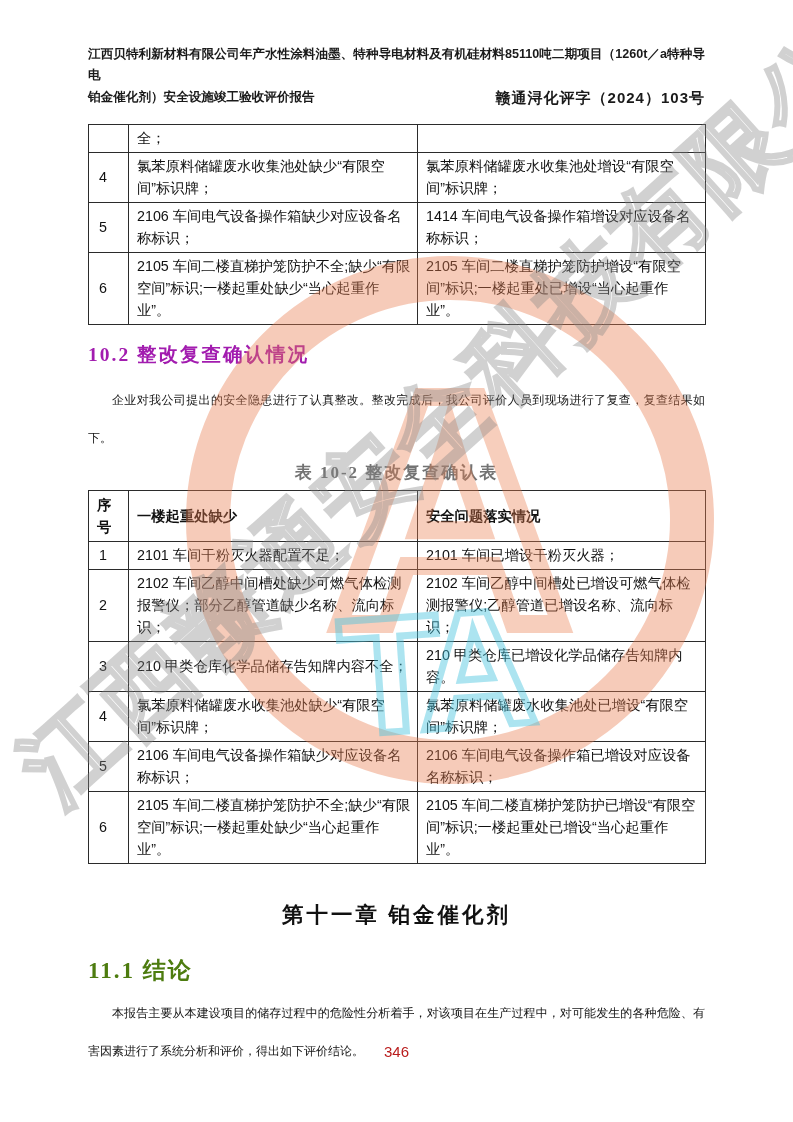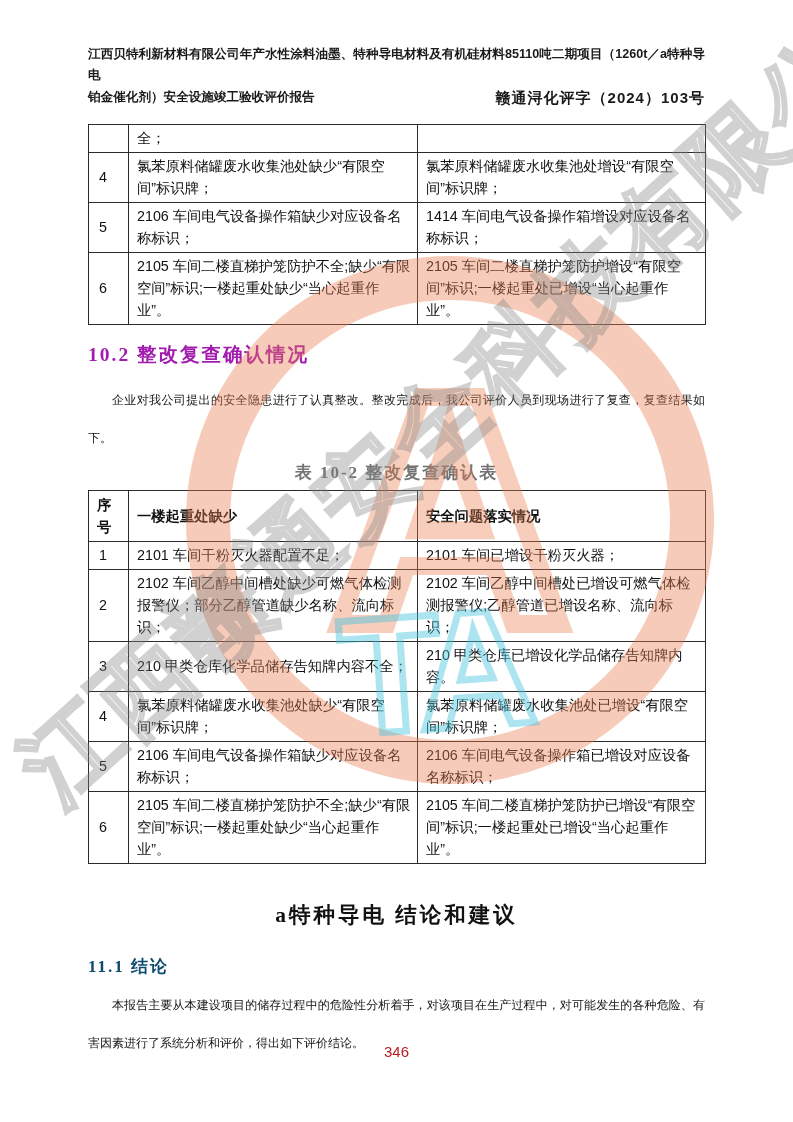"a特种导电 结论和建议" div.h-chapter { text: a特种导电 结论和建议 -> 第十一章 铂金催化剂 }
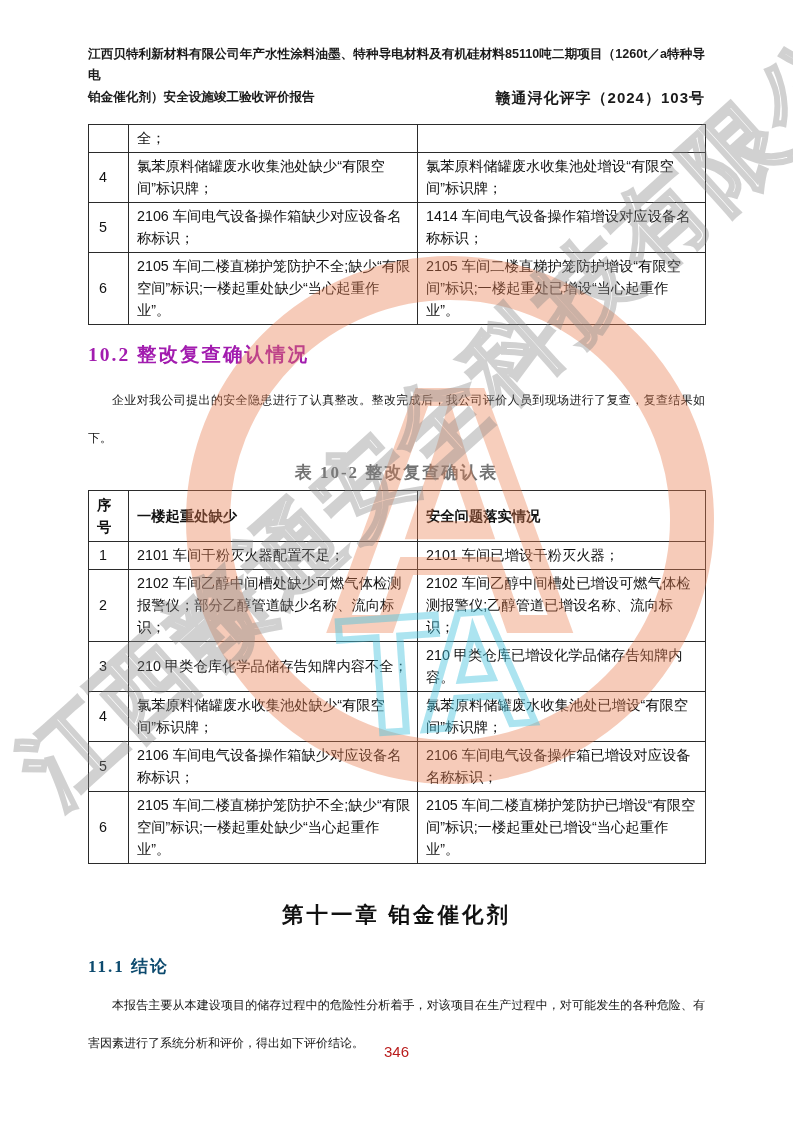"11.1 结论" .h-sec2 { color: #0c4a6e -> #4d7c0f; font-size: 17px -> 23px }
